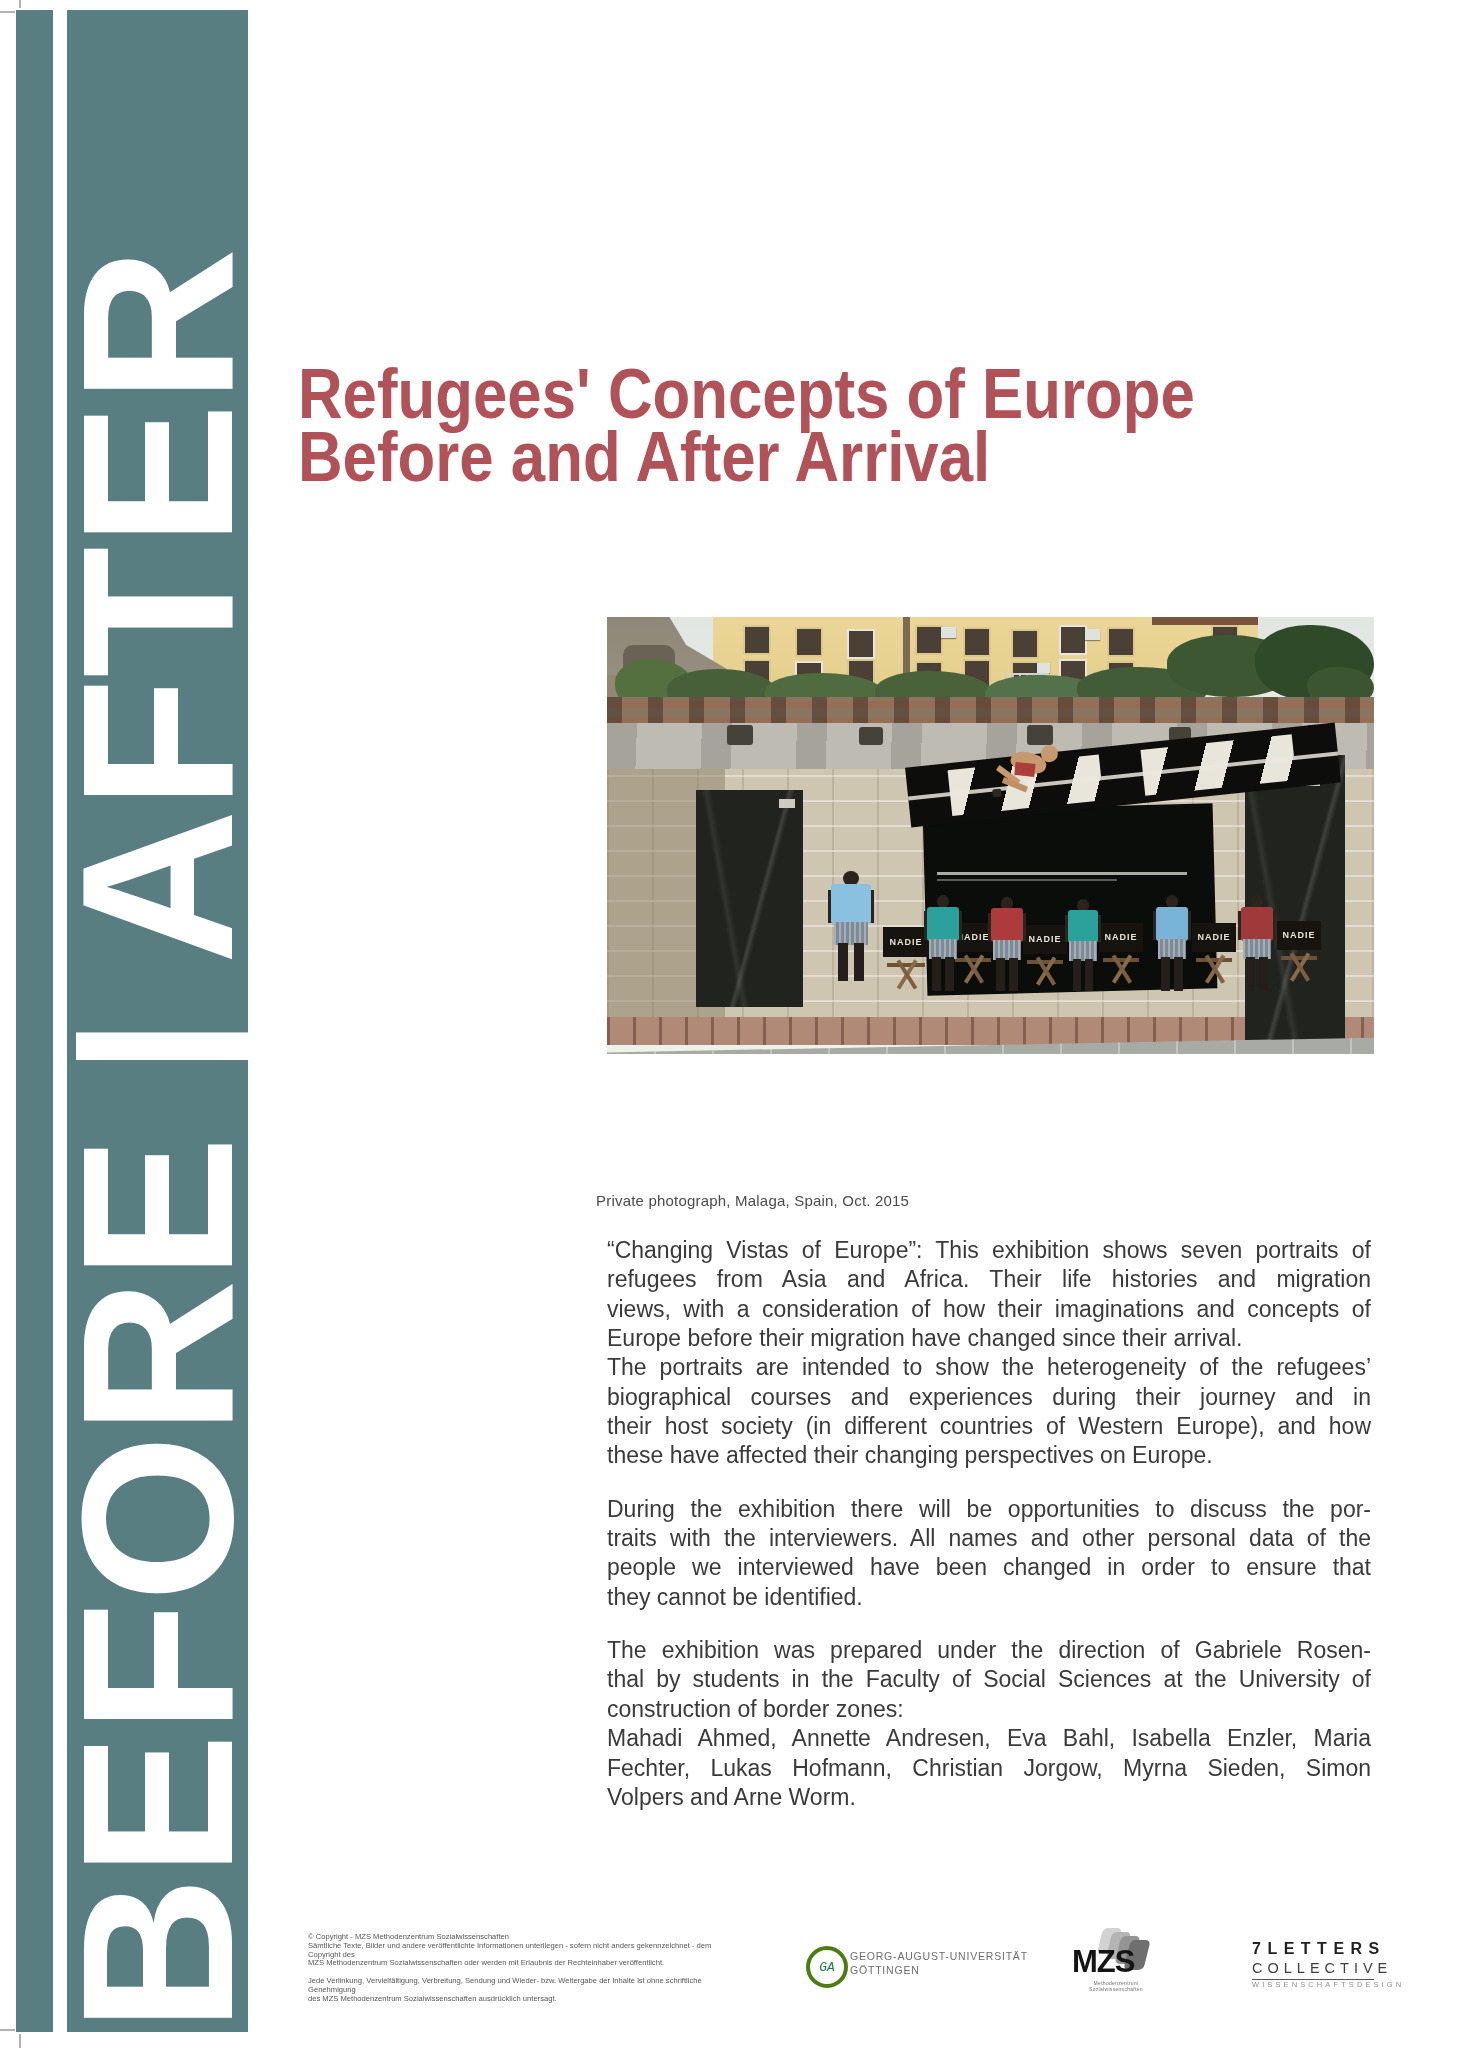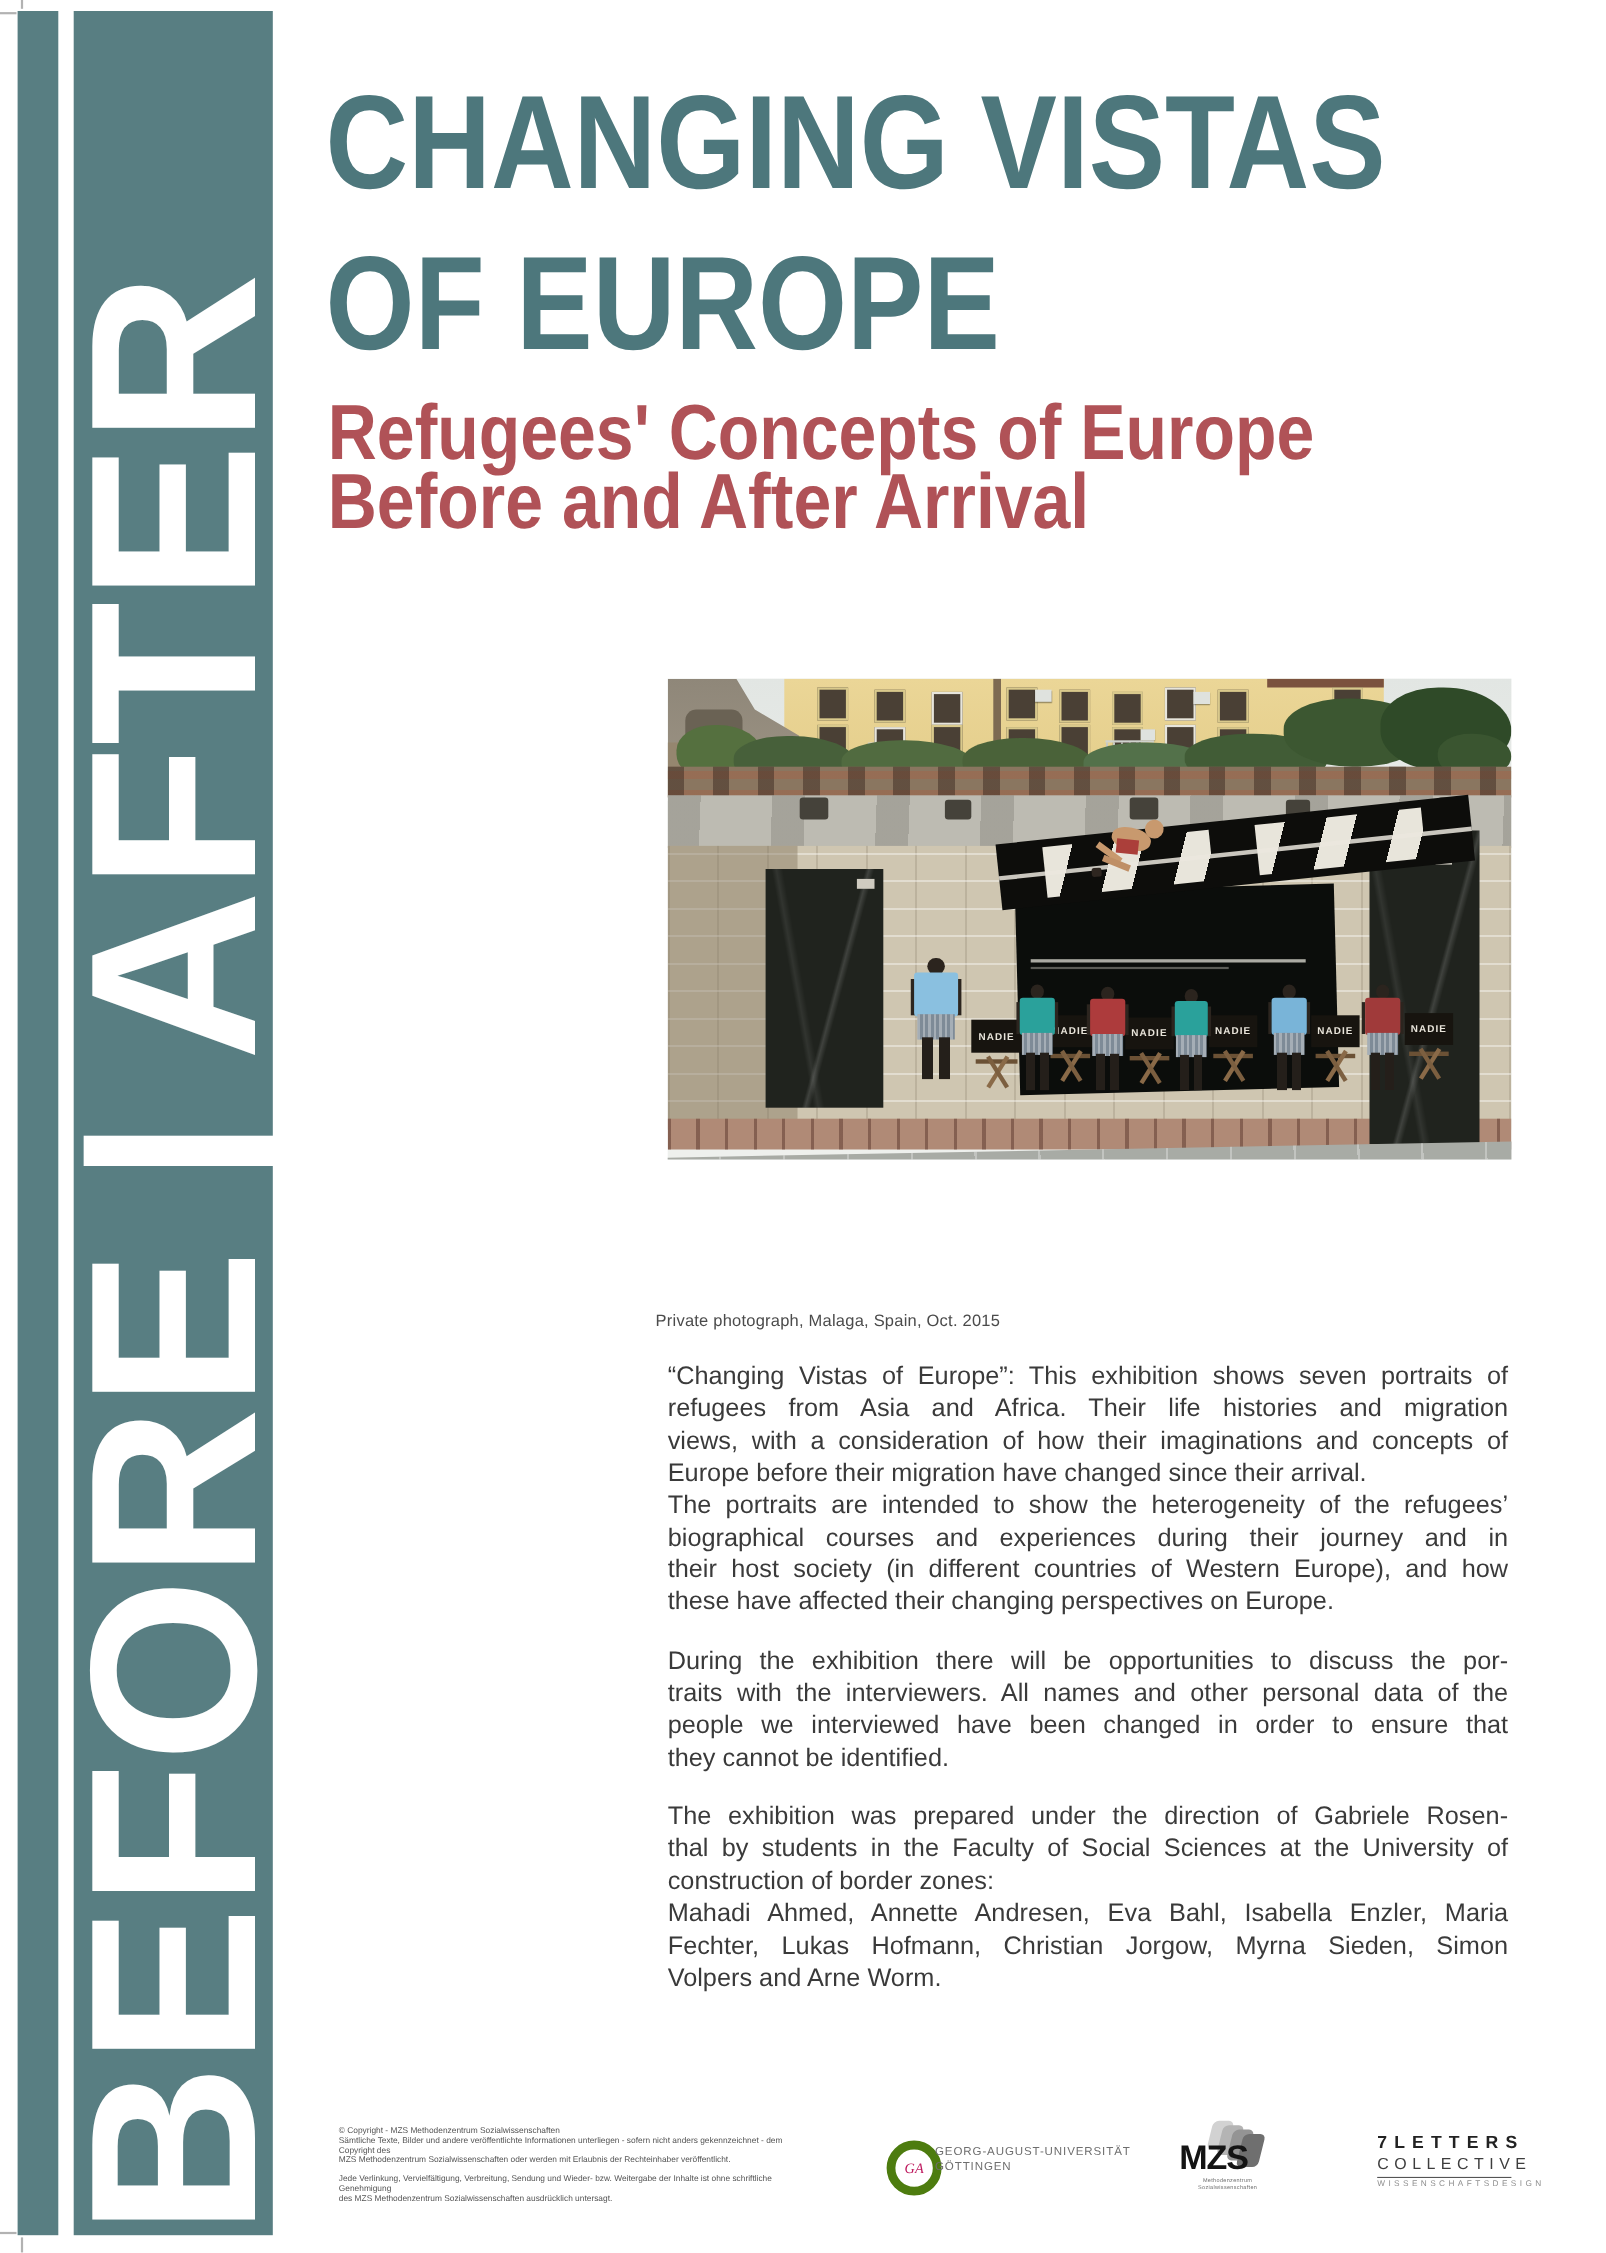"CHANGING VISTAS" div.title { html: <div> <div><span>CHANGING VISTAS</span></div> <div><span>OF EUROPE</span></div> </div> -> none }
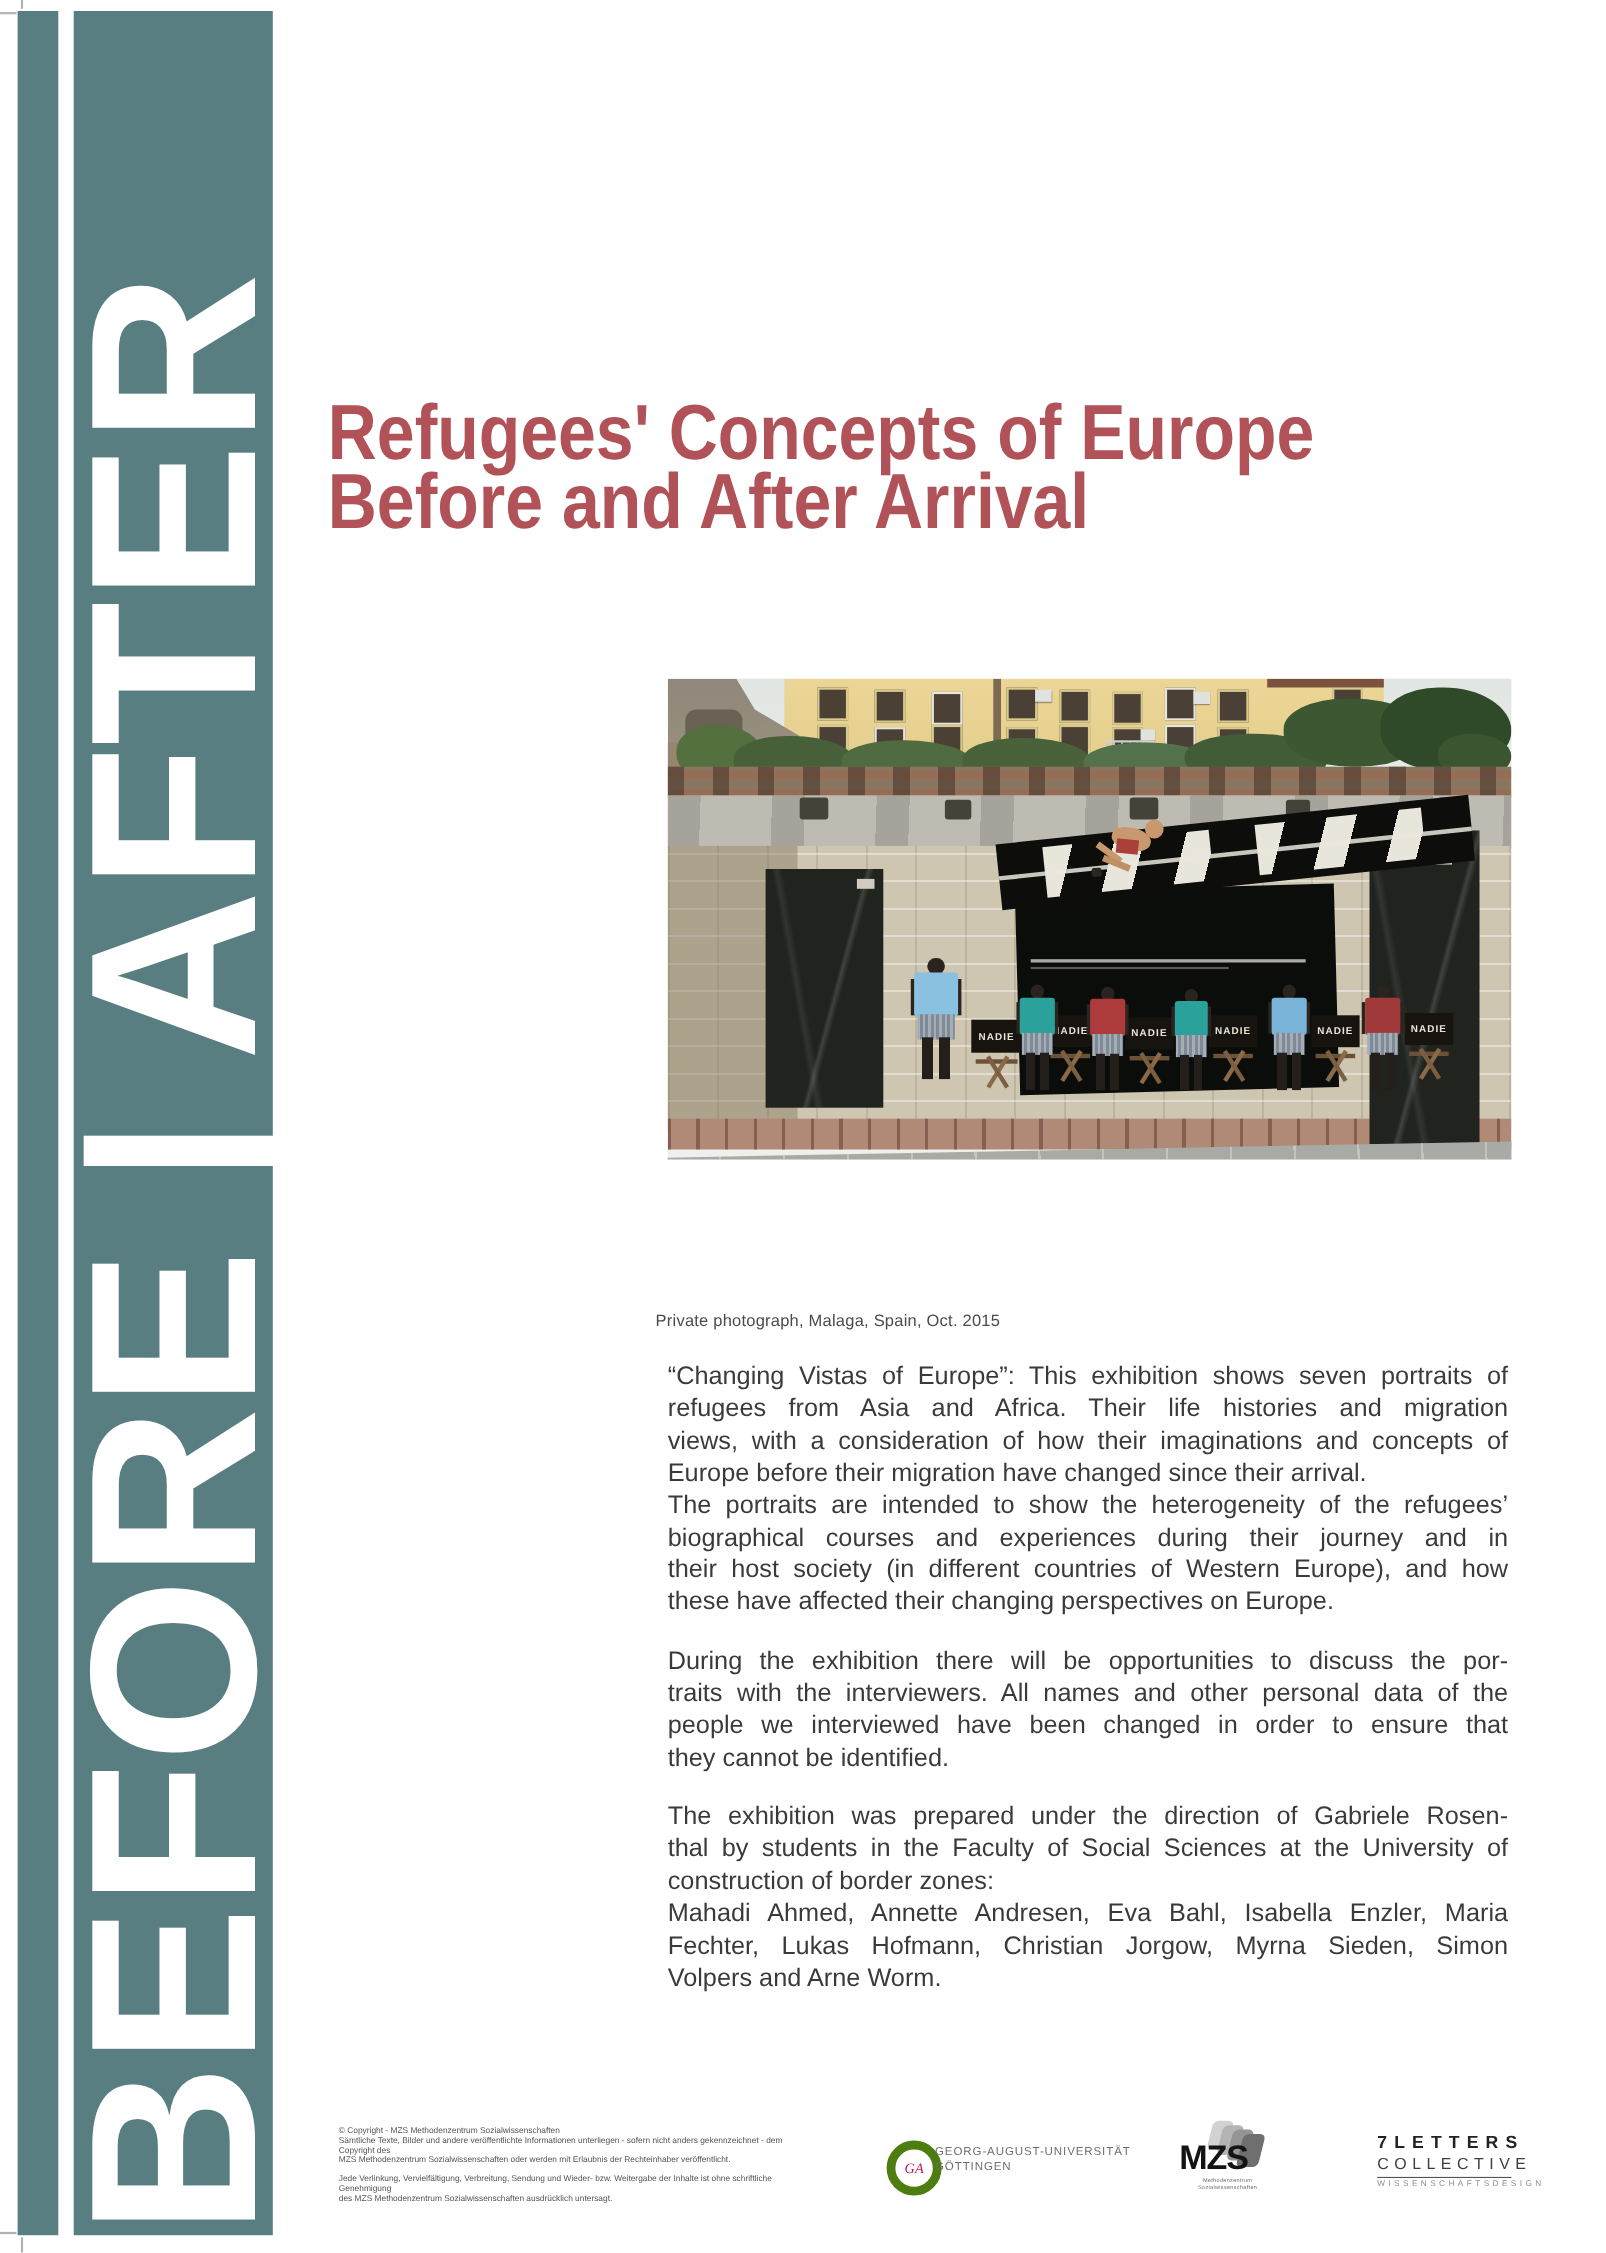"GA" .uni-seal { border: 8px solid #4d7c0f -> 4px solid #4d7c0f; color: #be185d -> #15803d; font-family: Liberation Serif, serif -> Liberation Mono, monospace }
